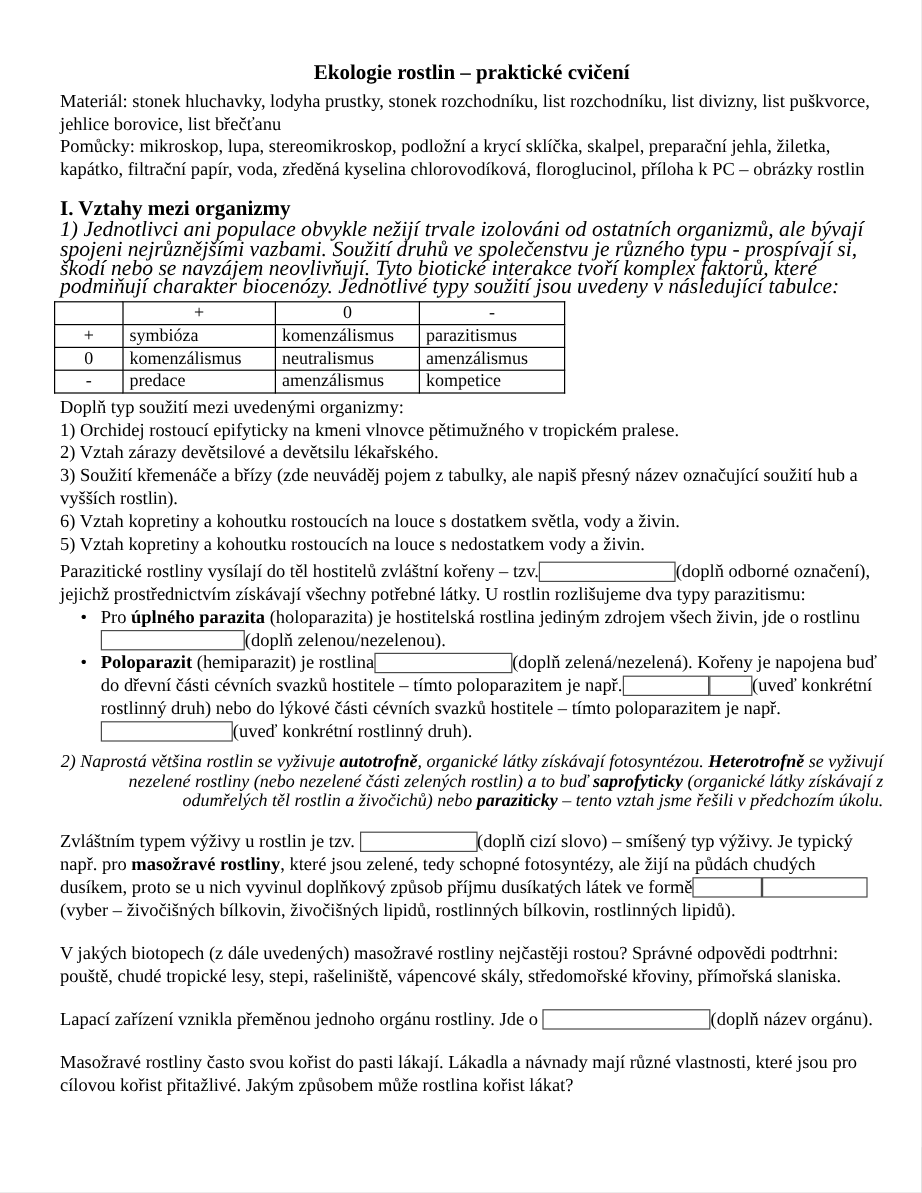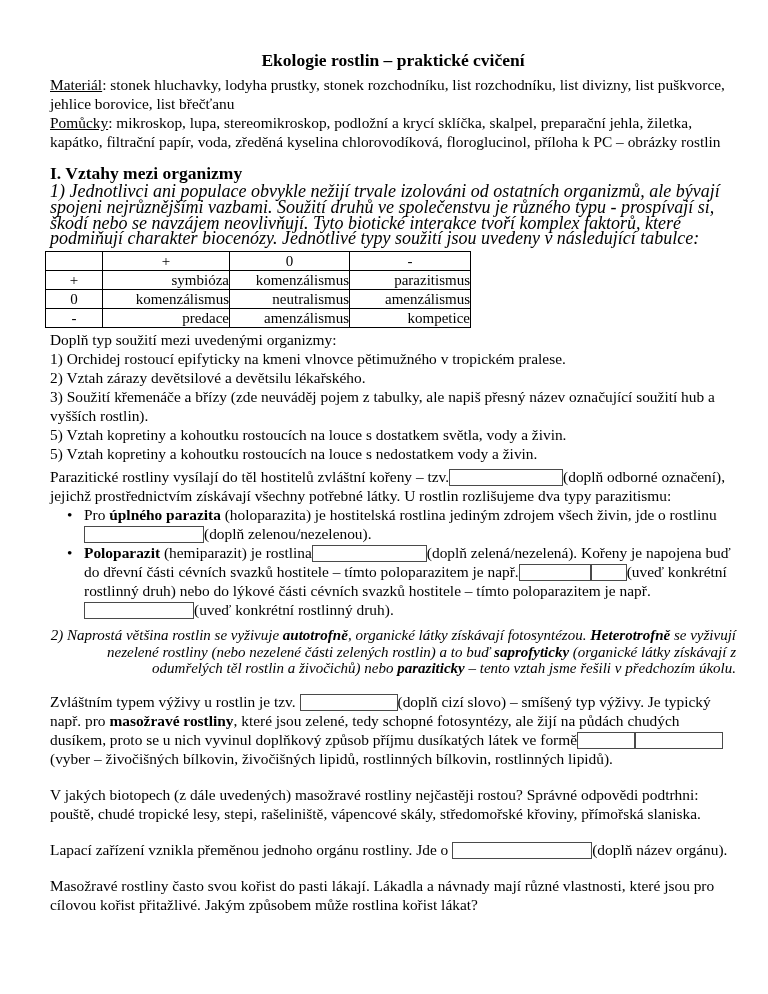"Materiál" .underline { text-decoration: underline -> none }
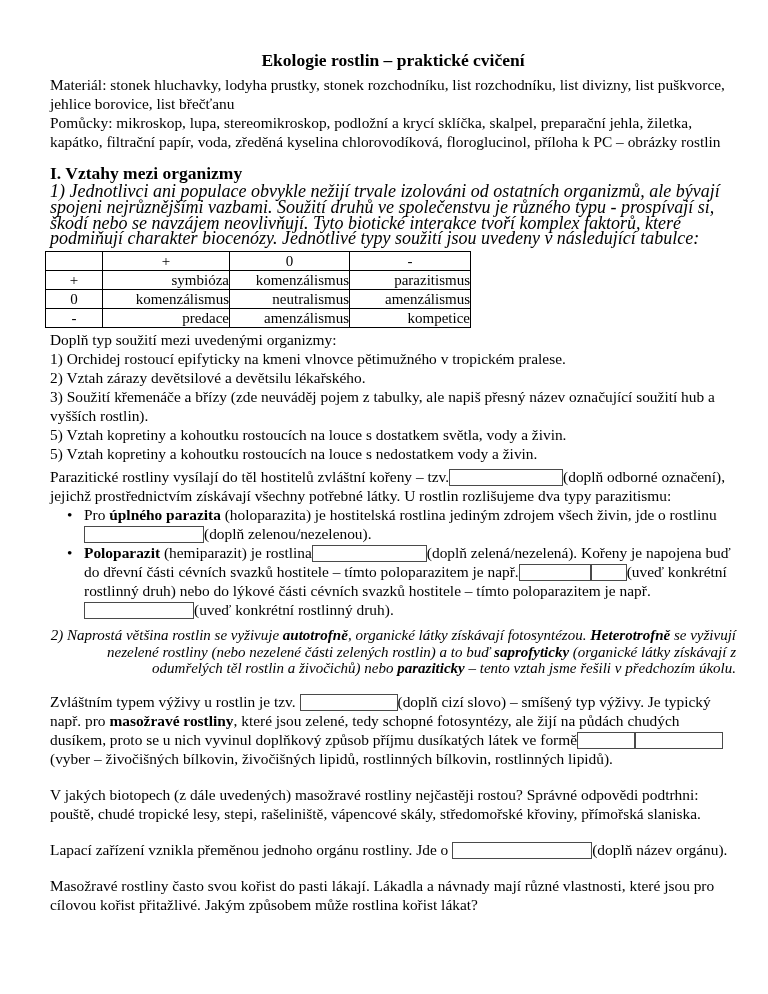"symbióza" table.rel td { text-align: right -> none }
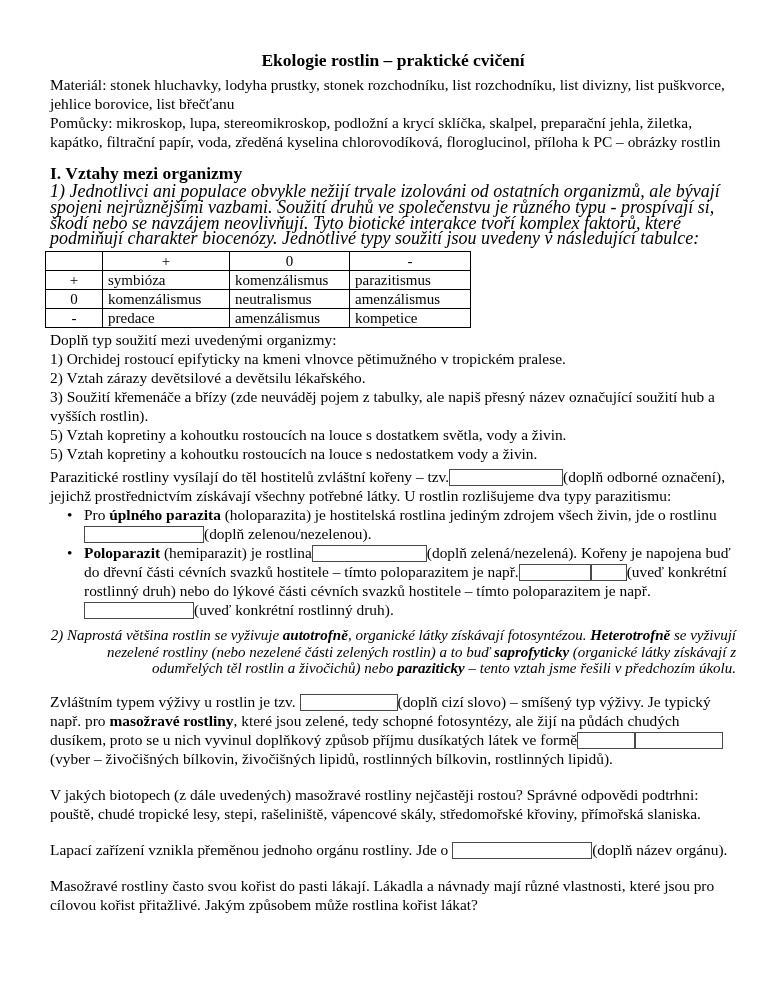"5) Vztah kopretiny a kohoutku rostoucích na louce s dostatkem" p { text: 5 -> 6 }
